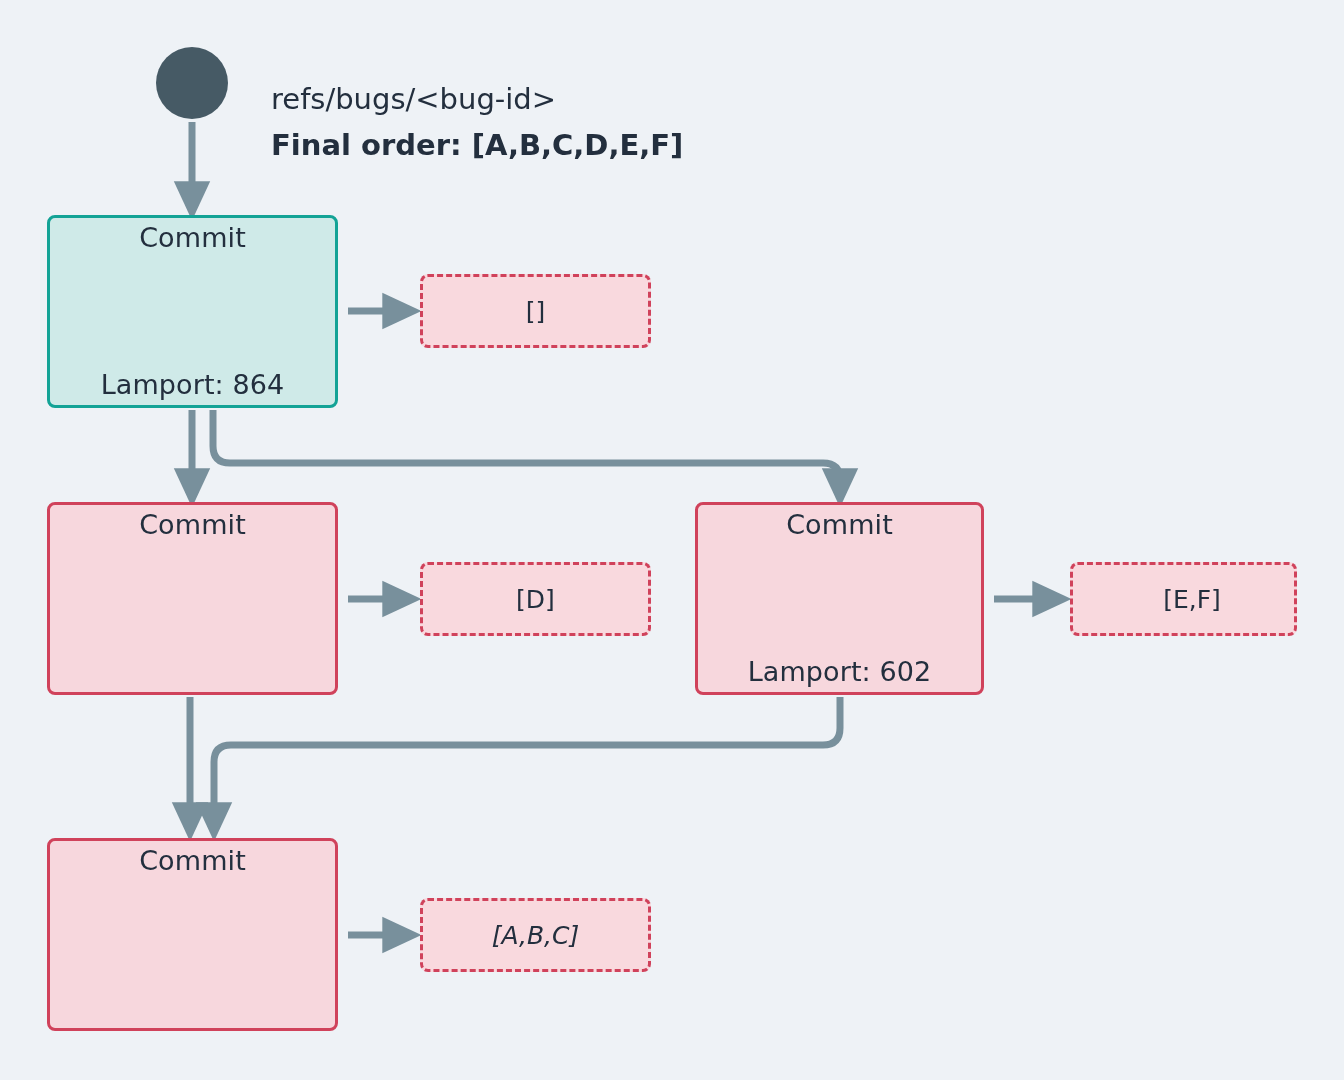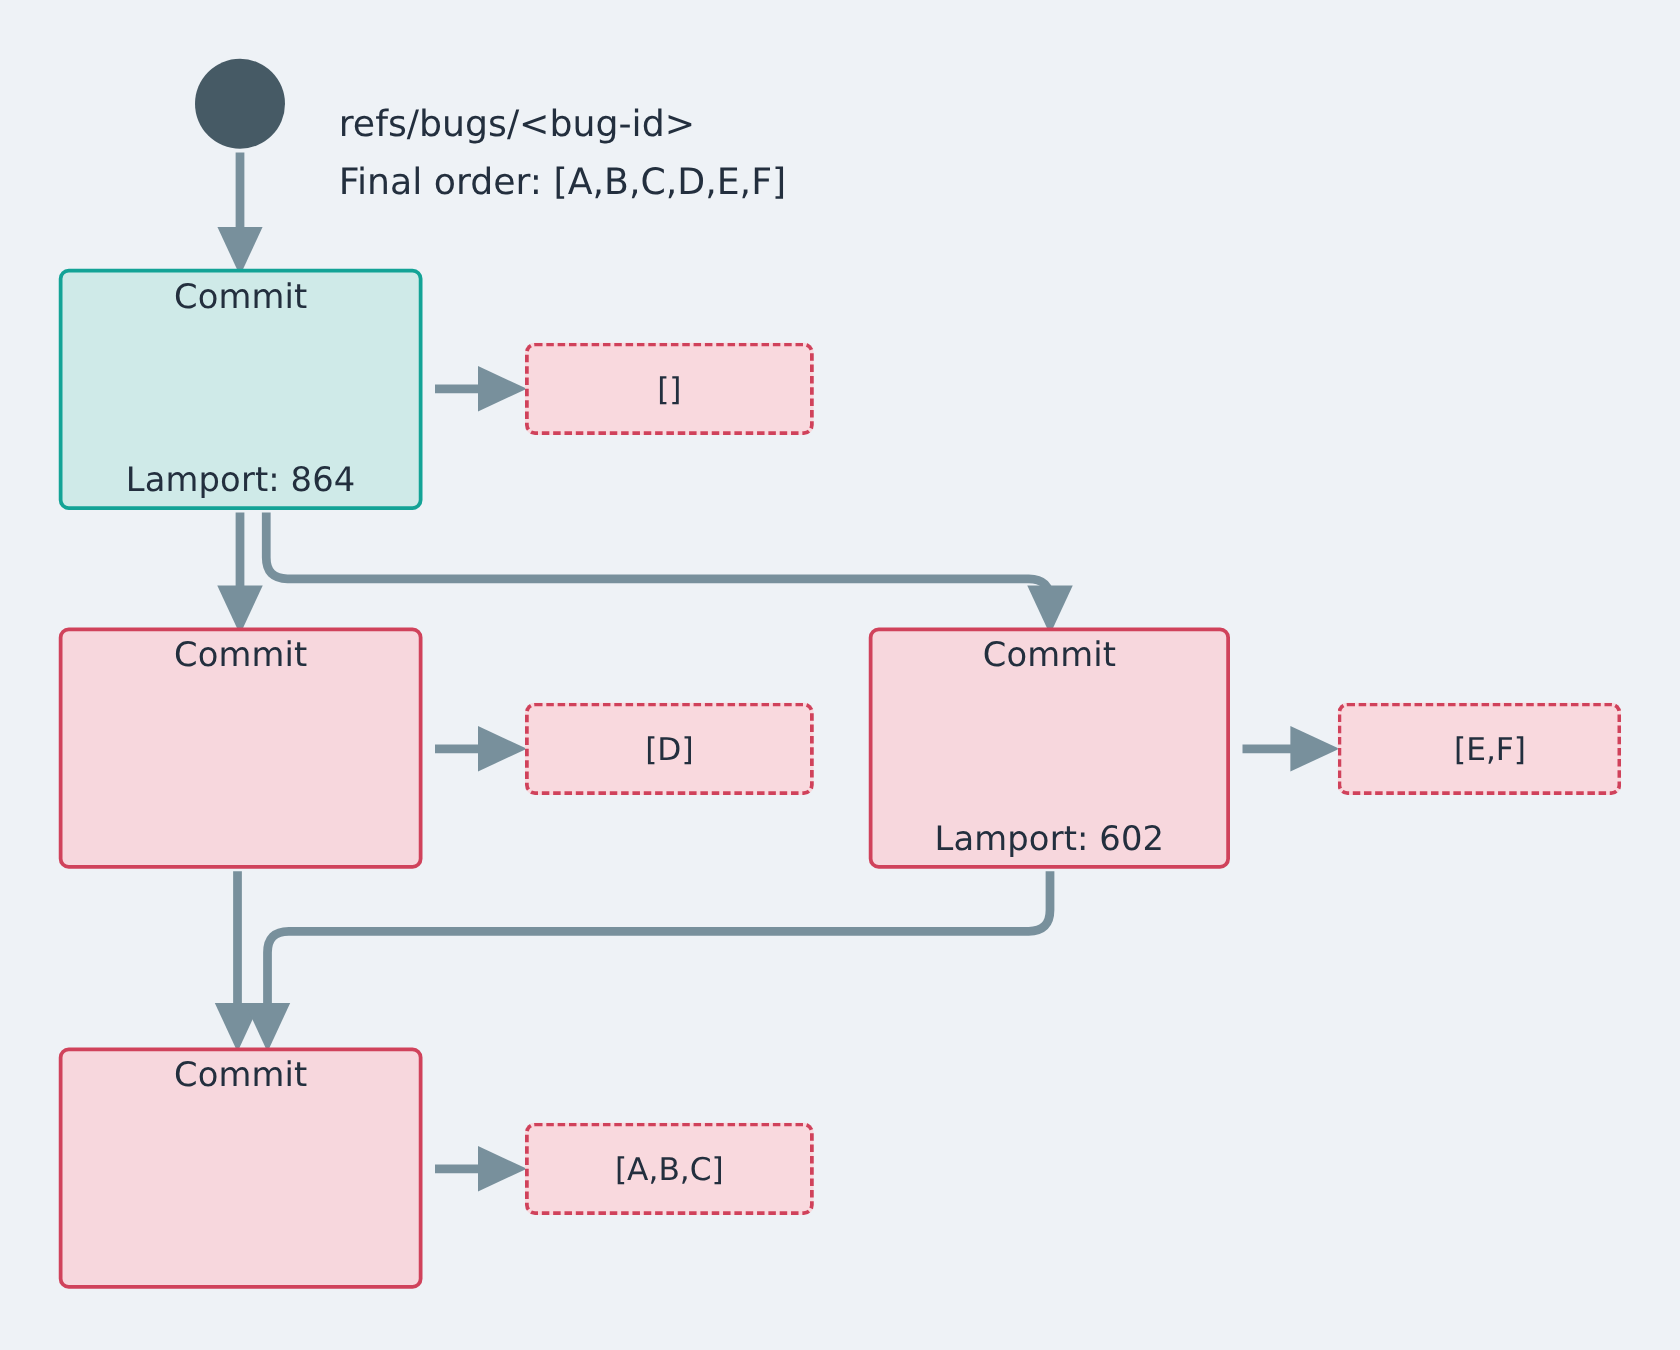"Final order: [A,B,C,D,E,F]" .caption-final { font-weight: 400 -> 700 }
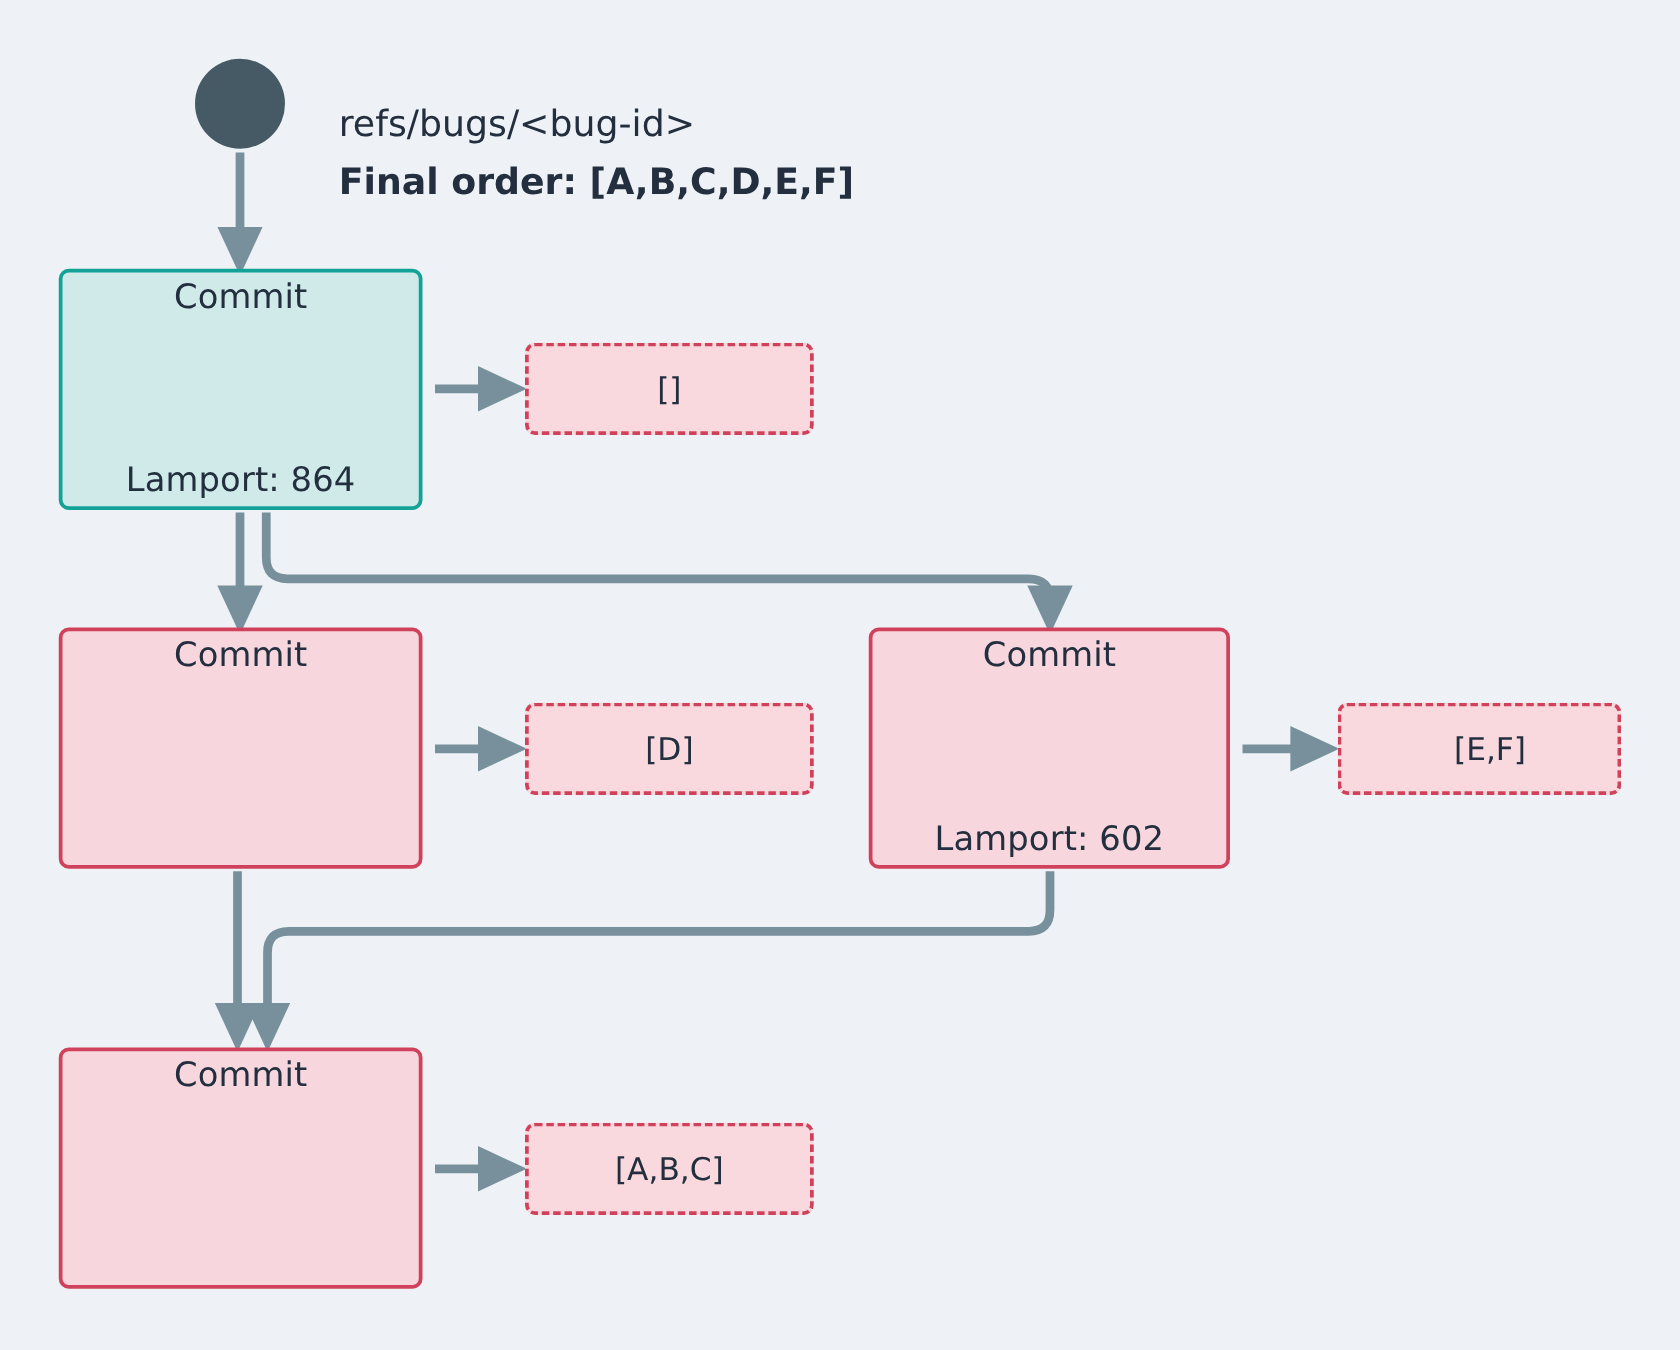"[A,B,C]" div.node { font-style: none -> italic }
